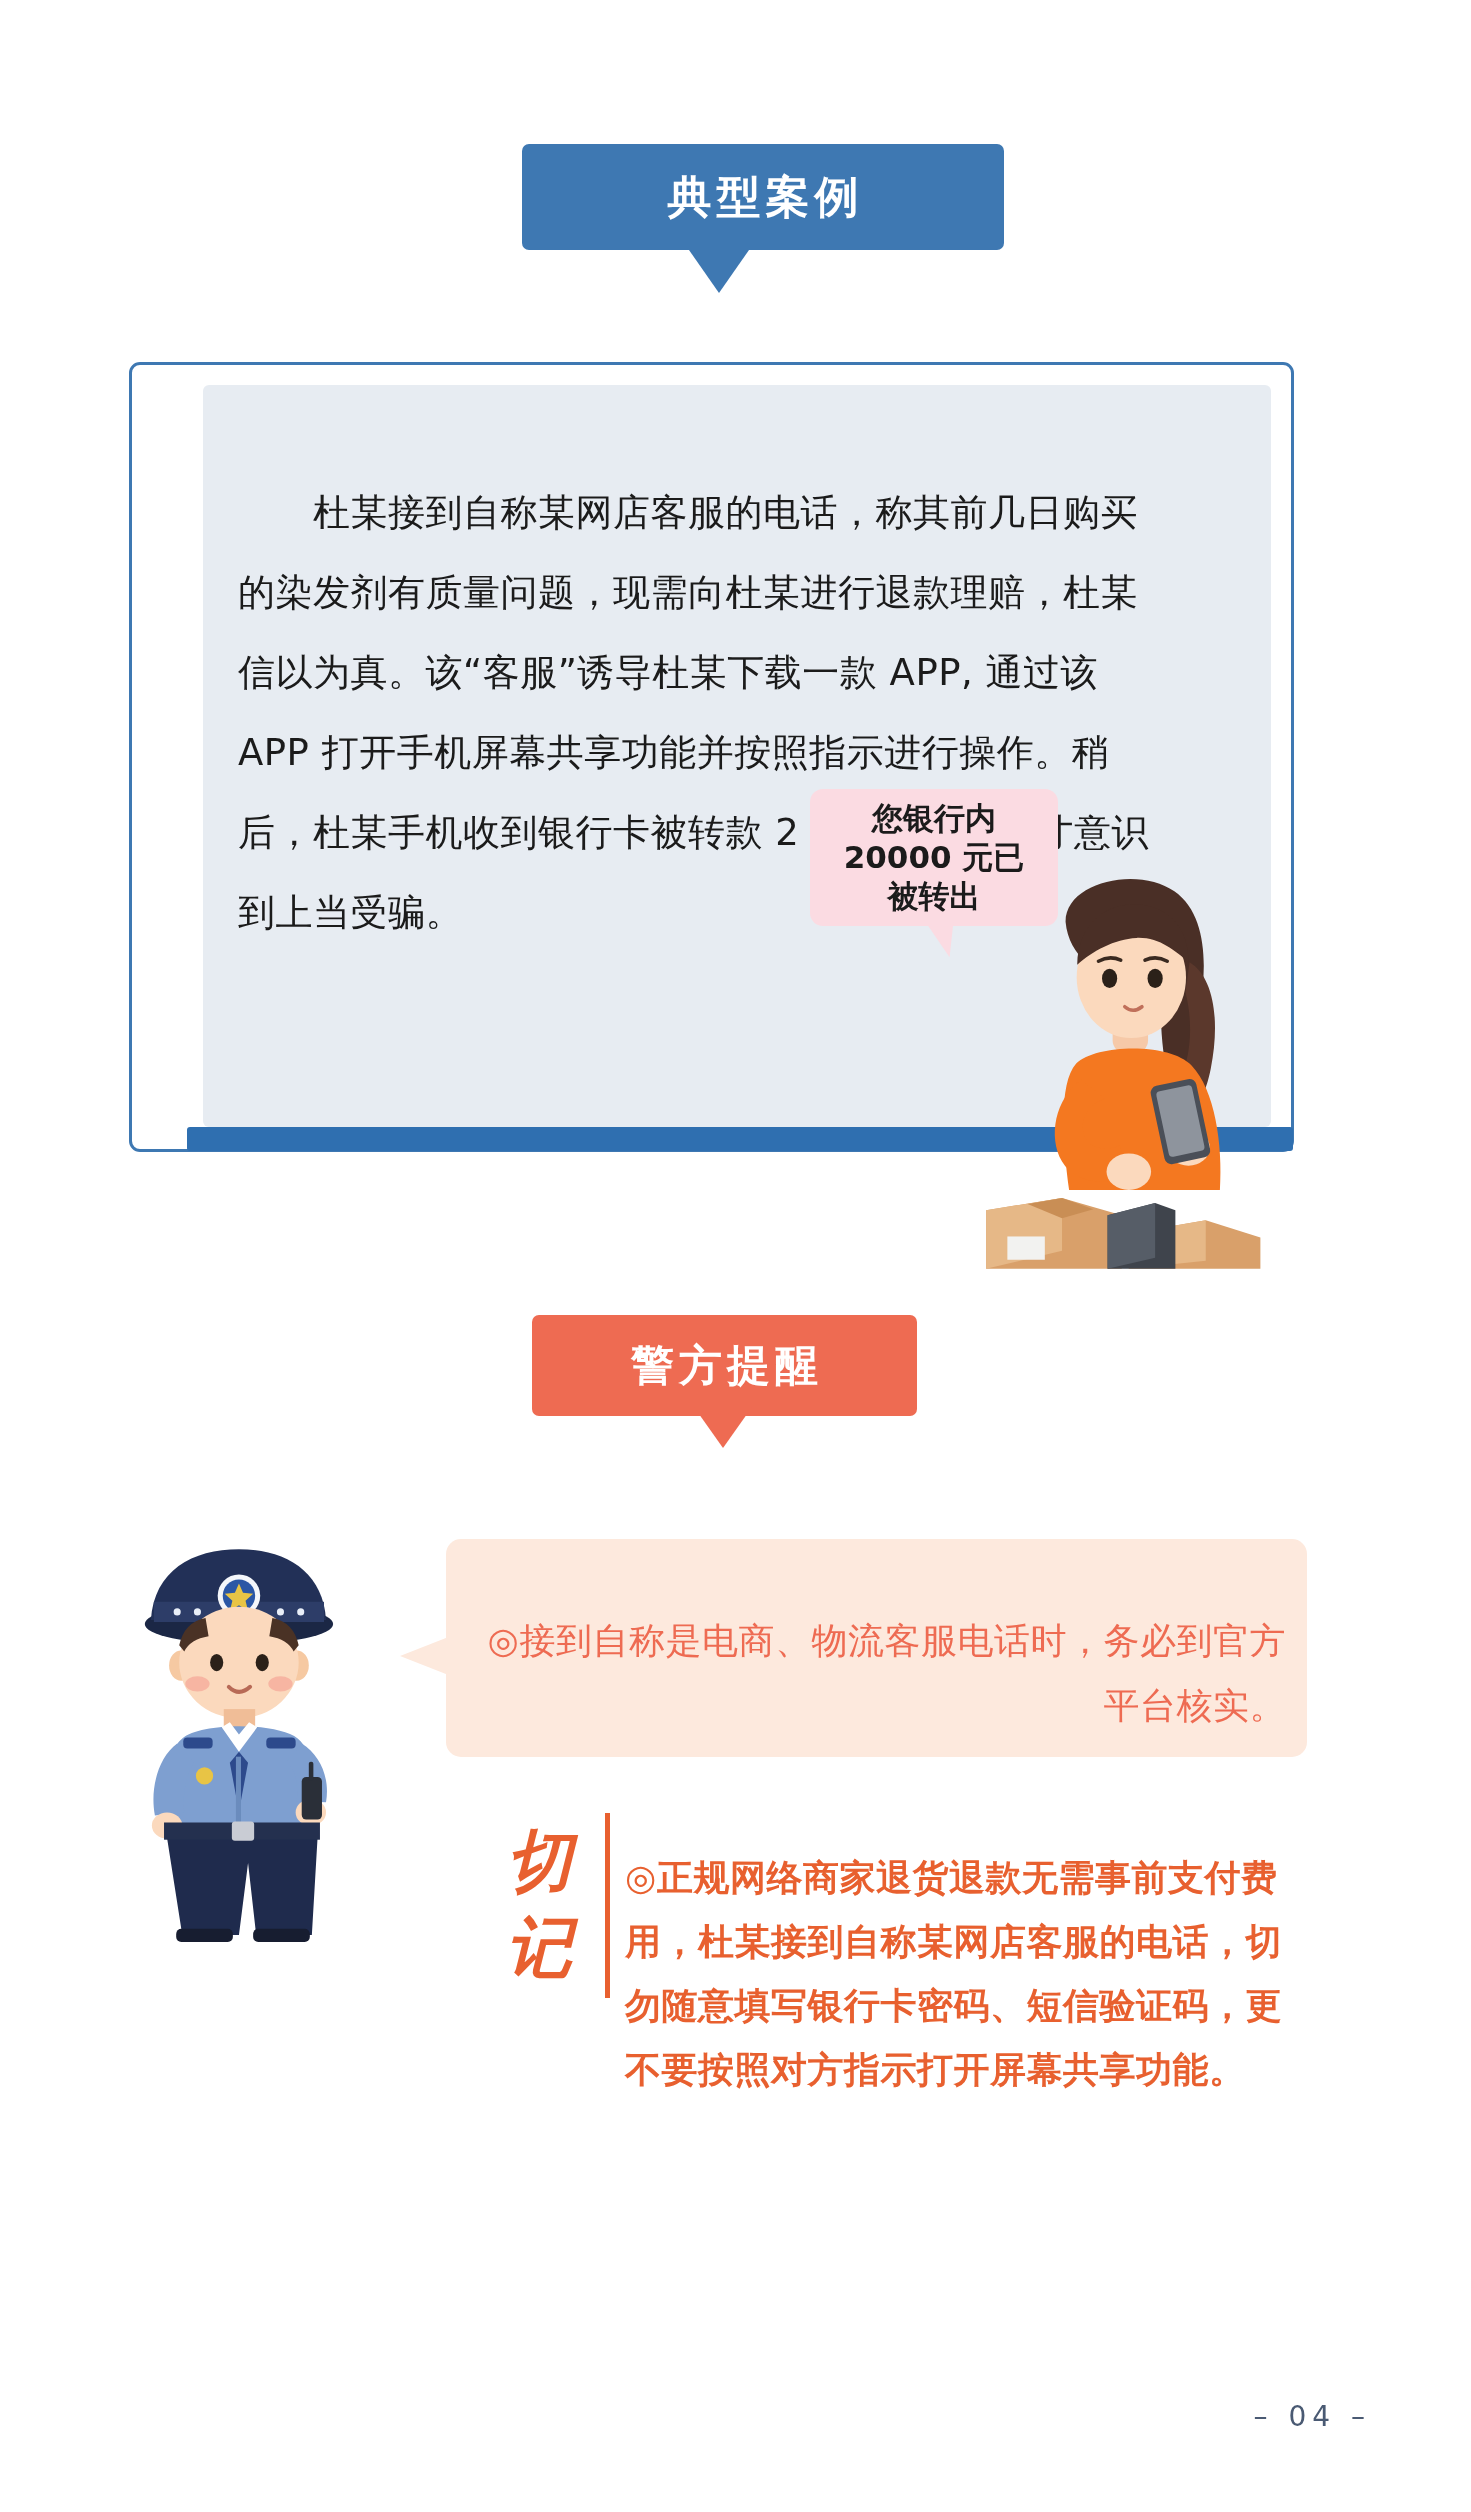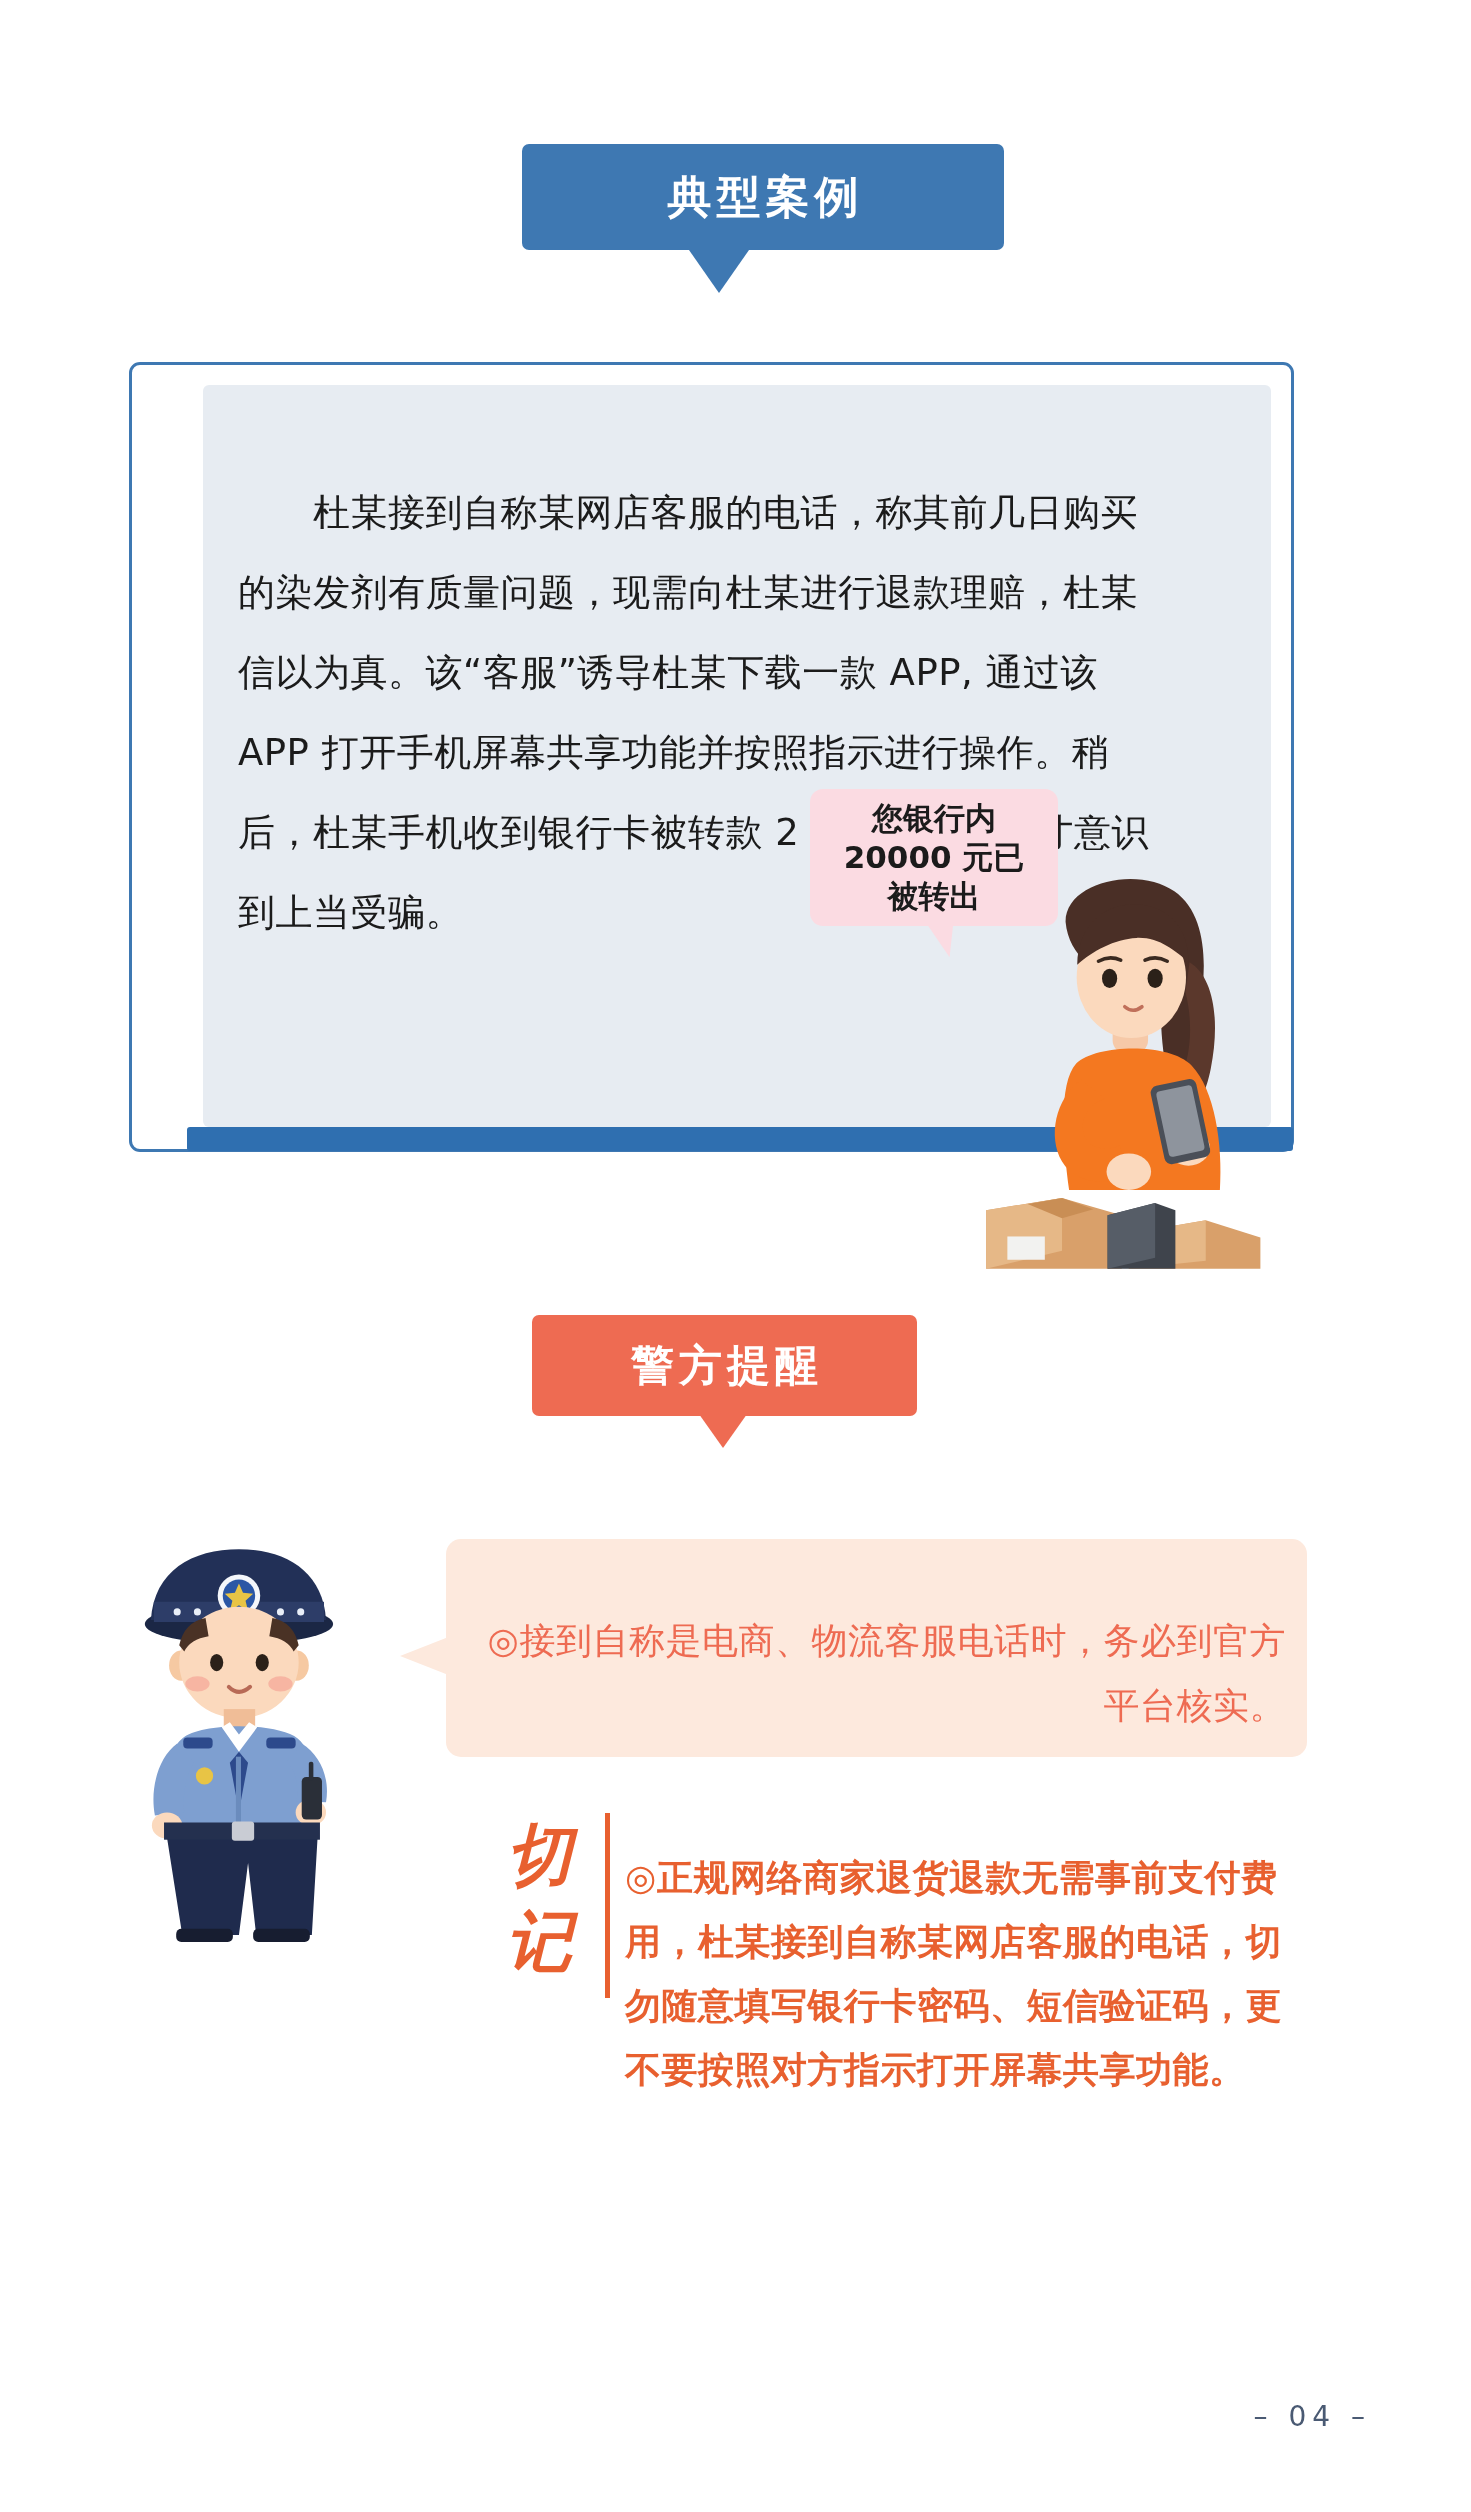"切记" #qiji-mark { font-family: Liberation Mono, monospace -> Liberation Sans, sans-serif }
